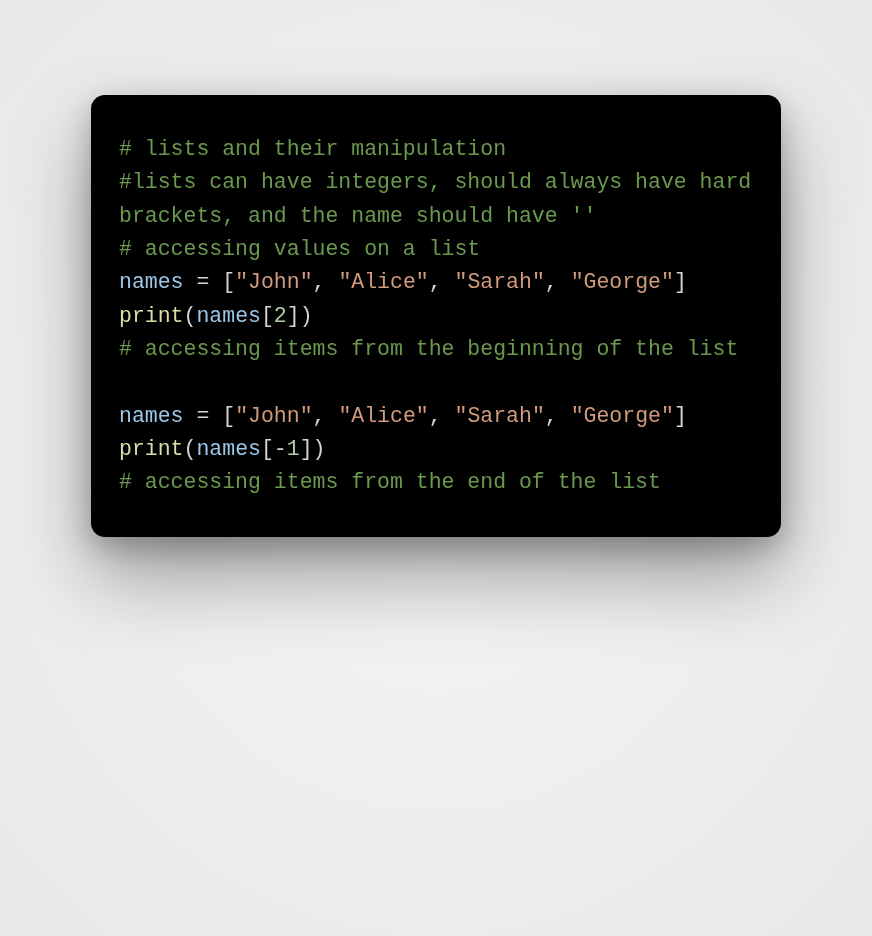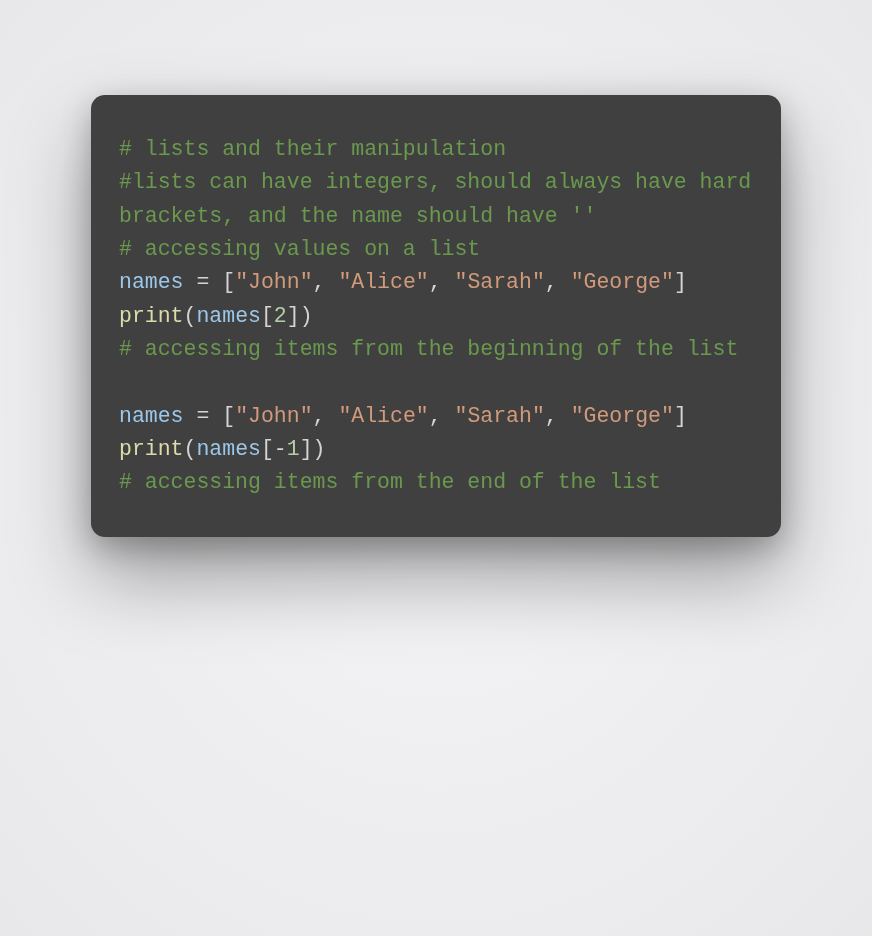"# lists and their manipulation" .code-card { background: #404040 -> #000000 }
